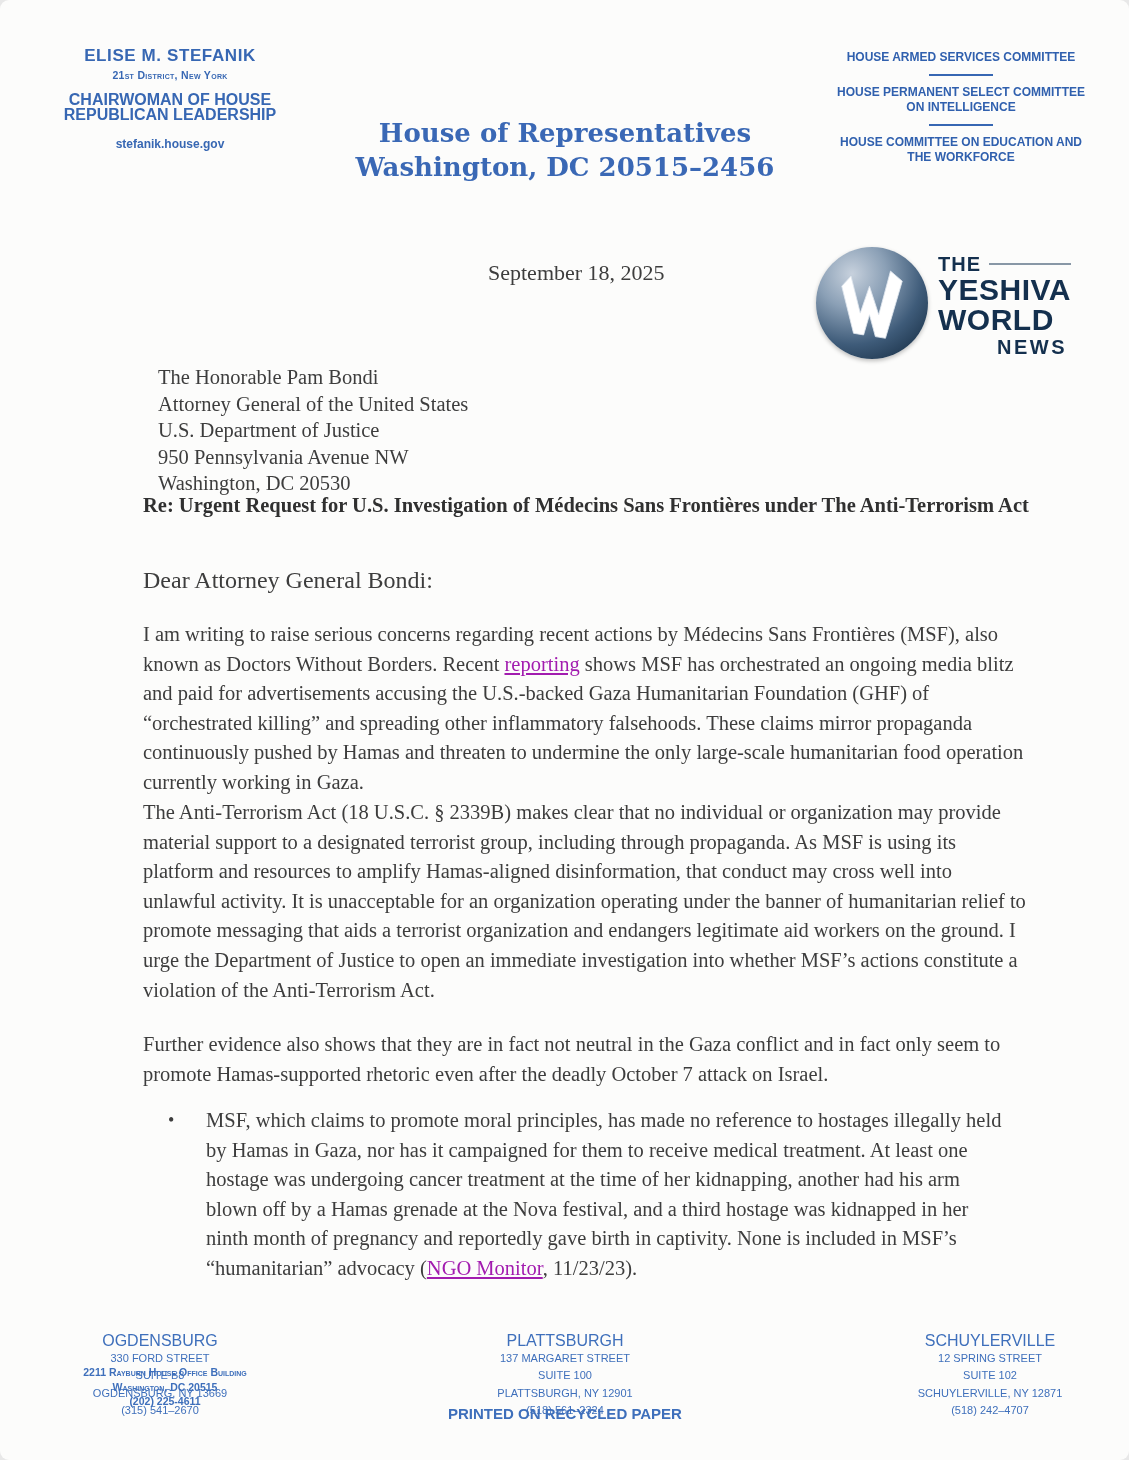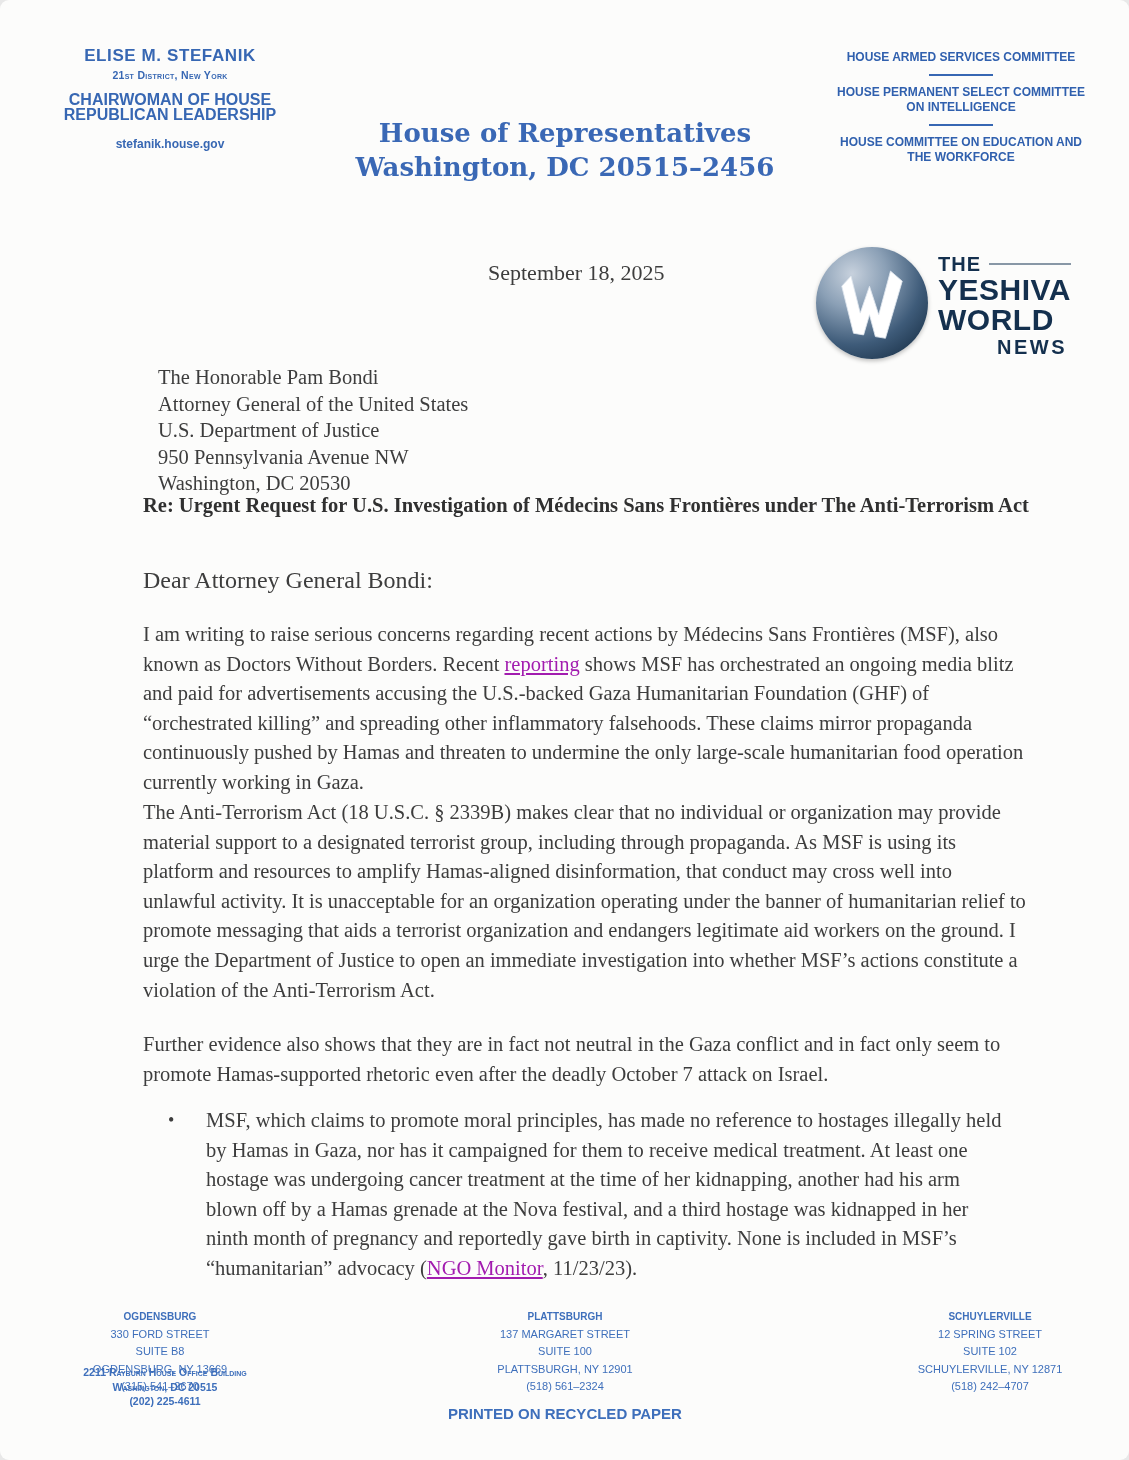"OGDENSBURG" .office .city { font-size: 10px -> 16px; font-weight: bold -> normal; margin-top: none -> 24px }
